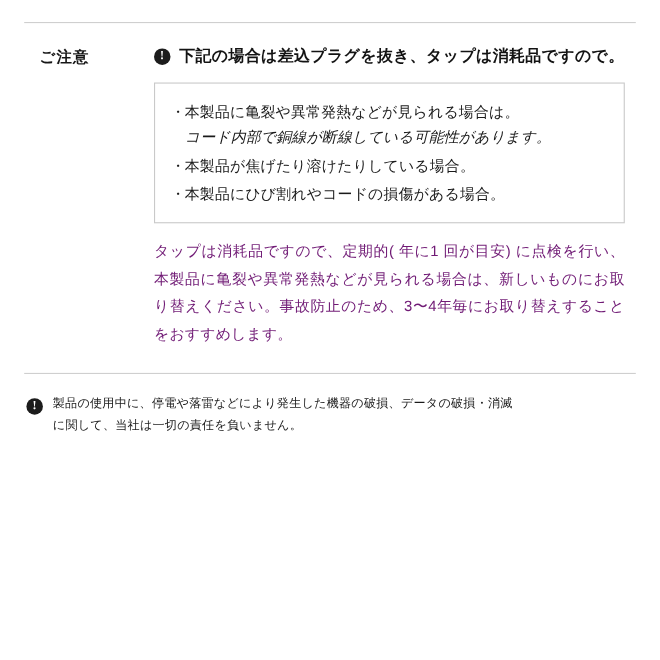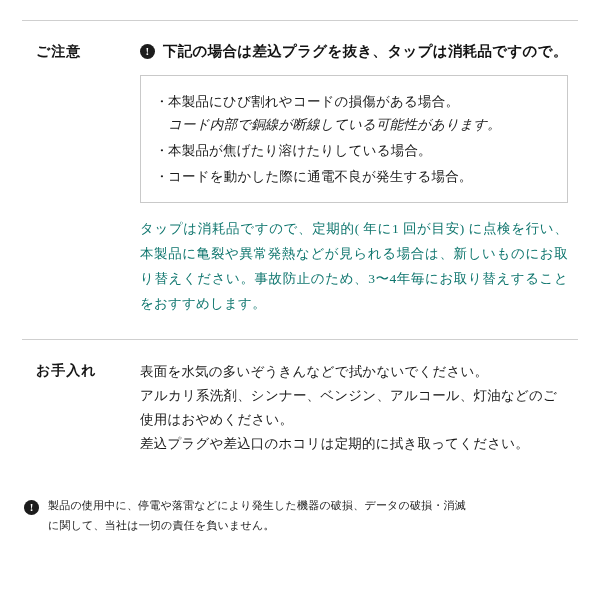"本製品にひび割れやコードの損傷がある場合。" span { text: ひび割れやコードの損傷がある場合 -> 亀裂や異常発熱などが見られる場合は }
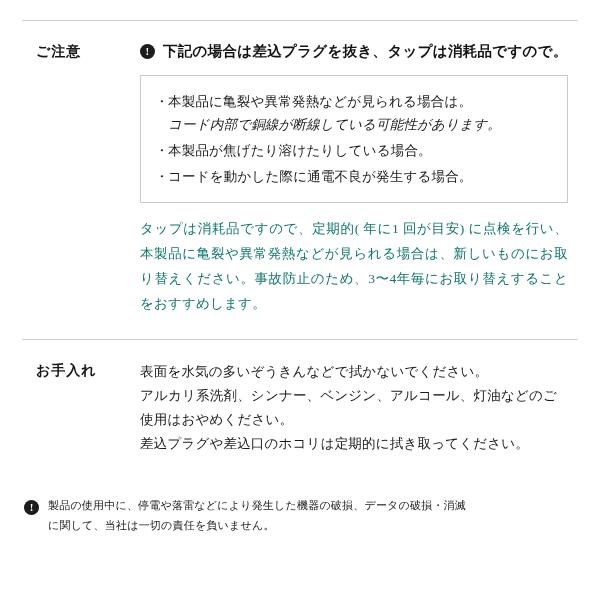"コードを動かした際に通電不良が発生する場合。" span { text: コードを動かした際に通電不良が発生す -> 本製品にひび割れやコードの損傷があ }
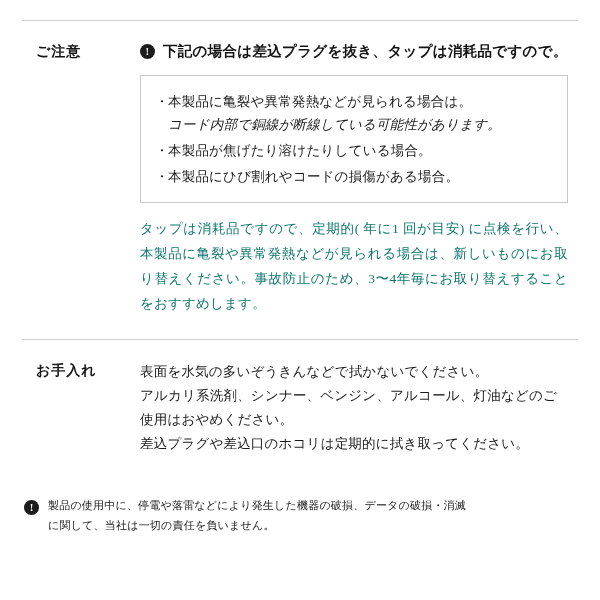"タップは消耗品ですので、定期的( 年に1 回が目安)" .para { color: #0f766e -> #701a75; font-family: Liberation Serif, serif -> none }
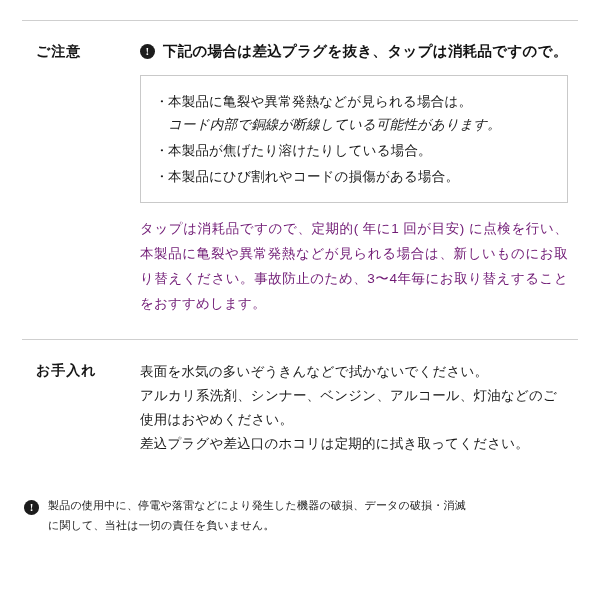"お手入れ" tr.section-row { html: <tr> <td>お手入れ</td> <td> <p>表面を水気の多いぞうきんなどで拭かないでください。</p> <p>アルカリ系洗剤、シンナー、ベンジン、アルコール、灯油などのご使用はおやめください。</p> <p>差込プラグや差込口のホコリは定期的に拭き取ってください。</p> </td> </tr> -> none }
